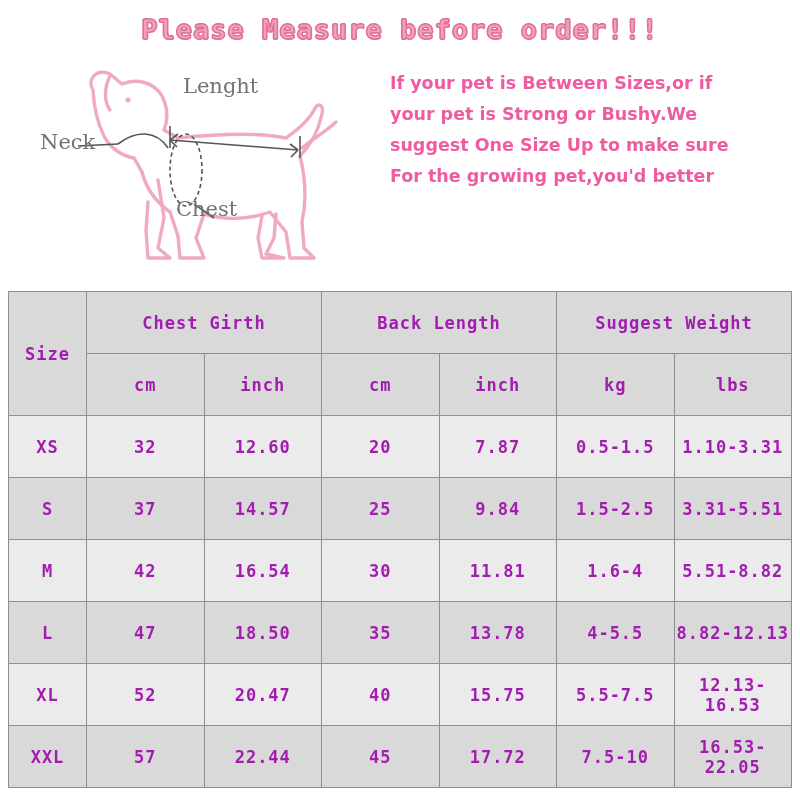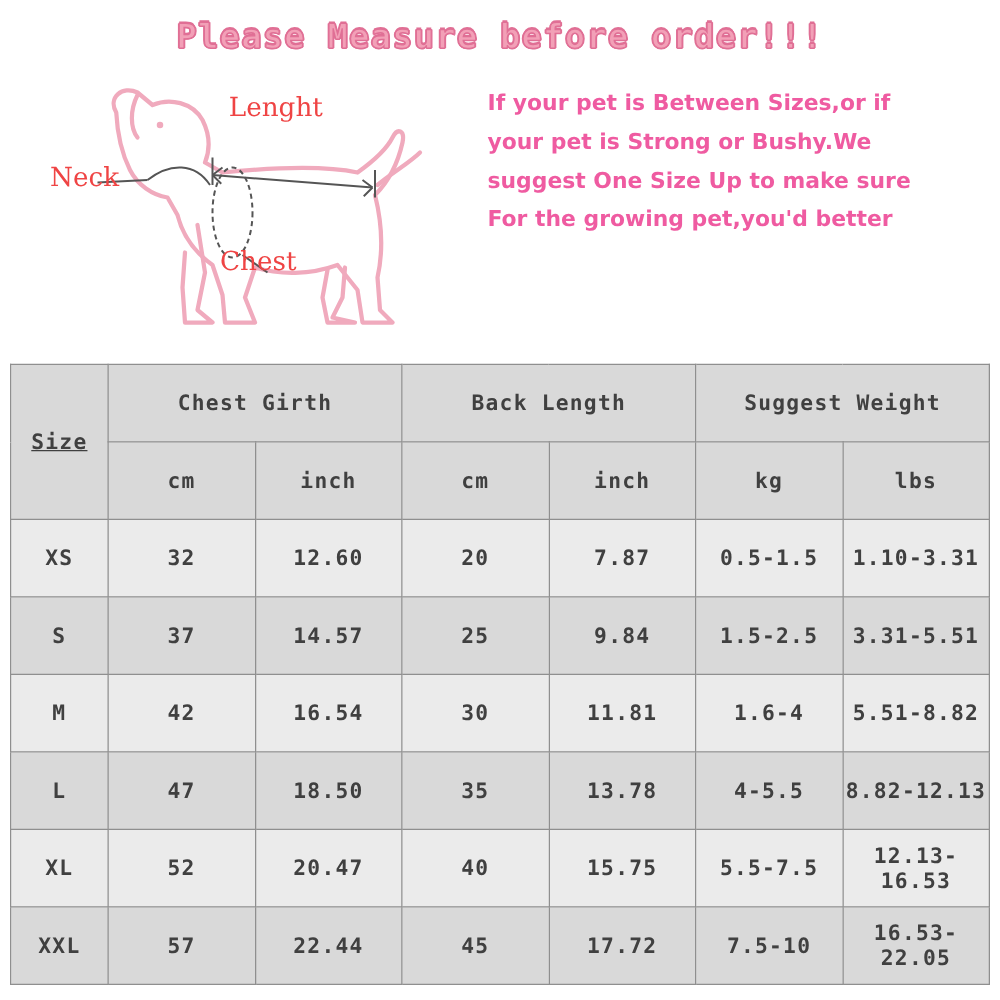"Lenght" .dog-label { color: #ef4444 -> #737373 }
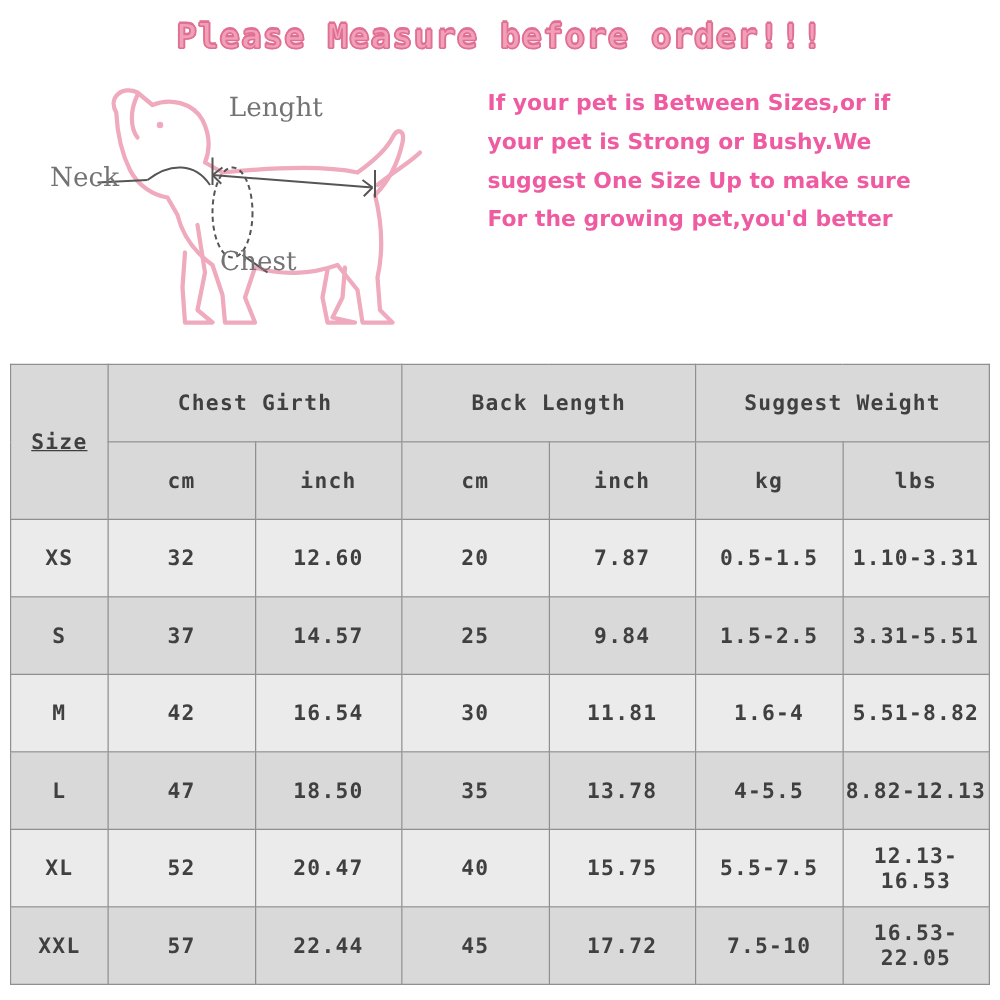"Chest Girth" td, th { color: #404040 -> #a21caf }
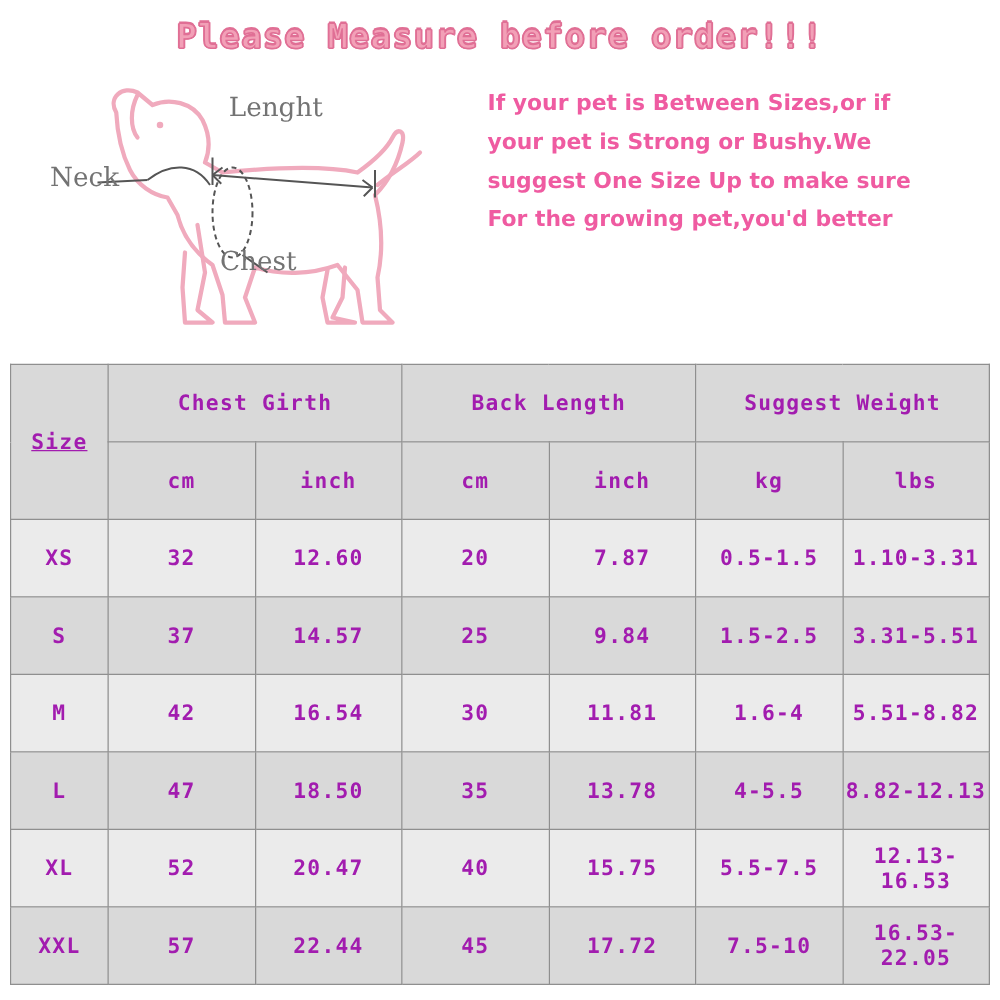"Size" .col-size { text-decoration: underline -> none }
